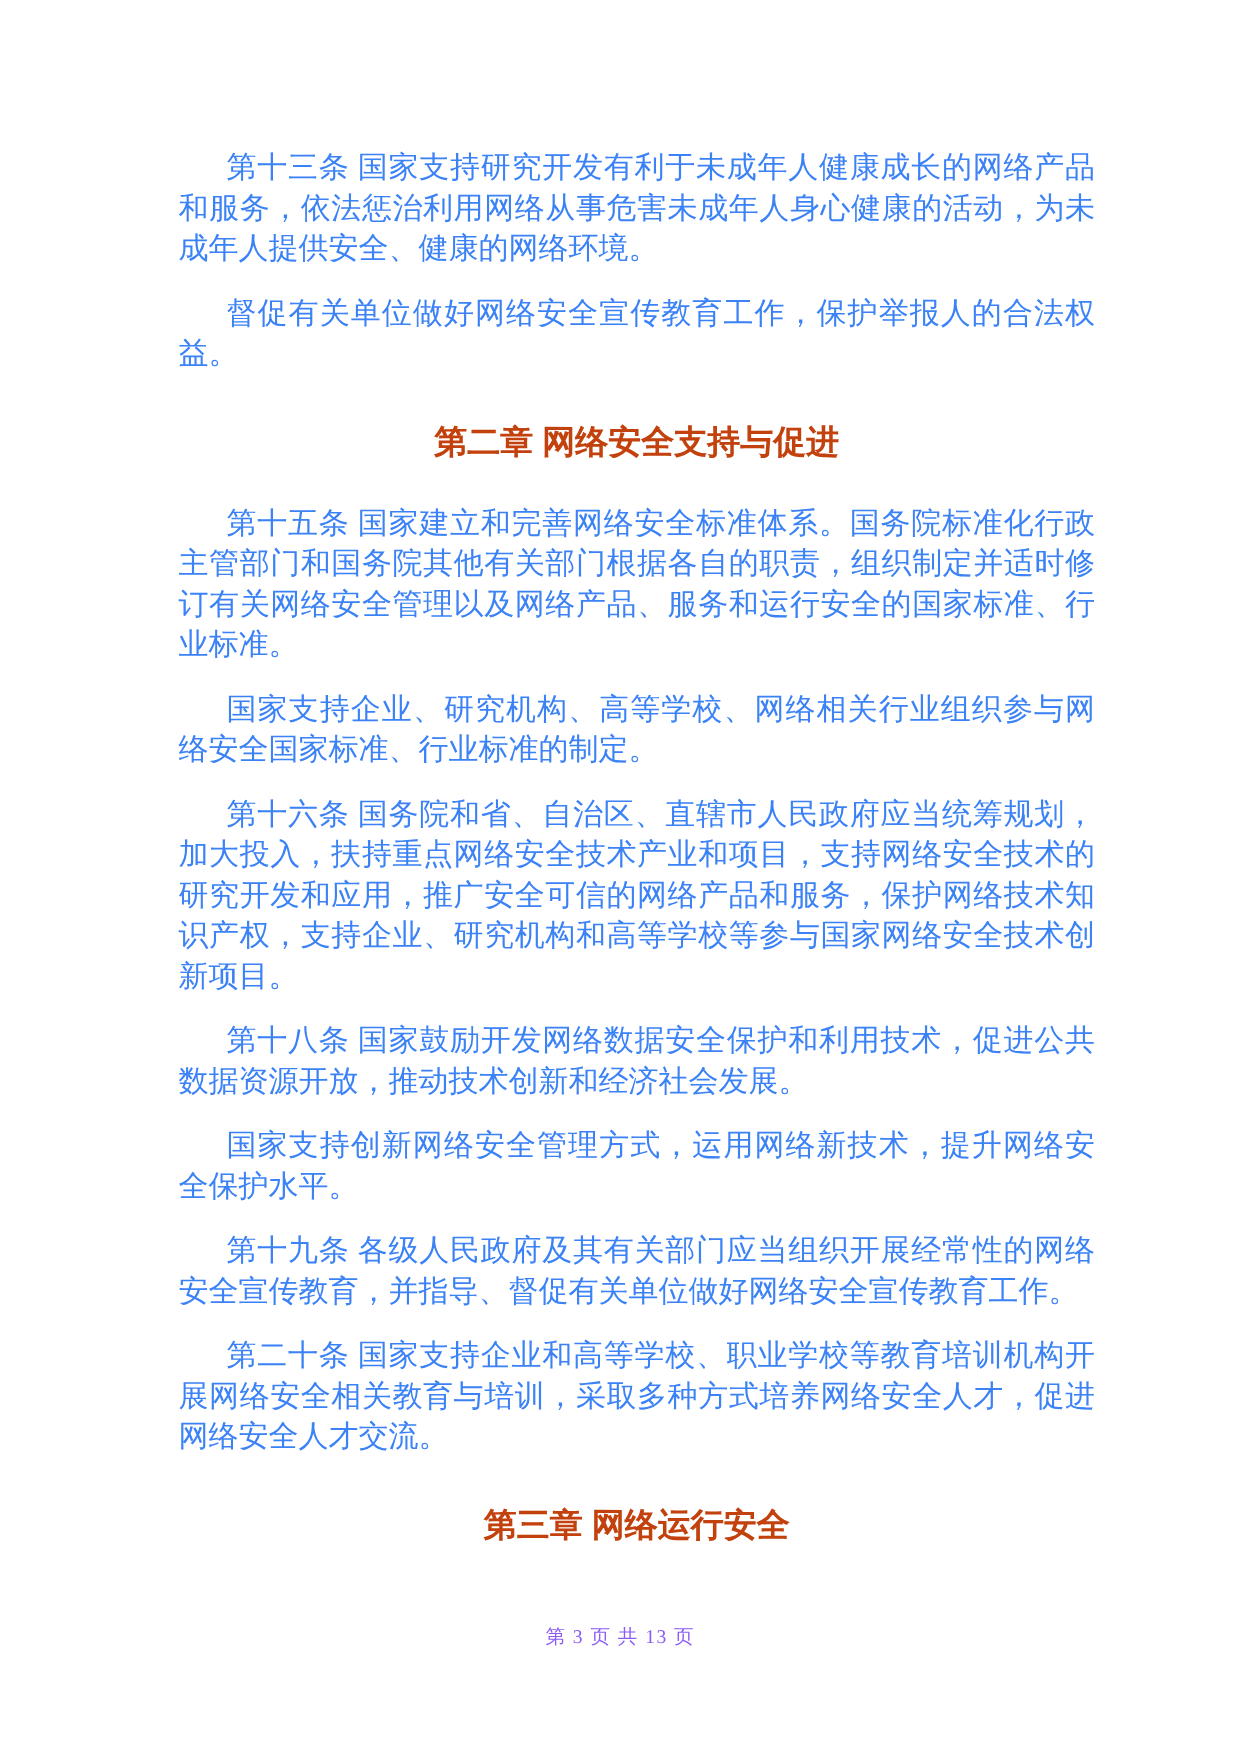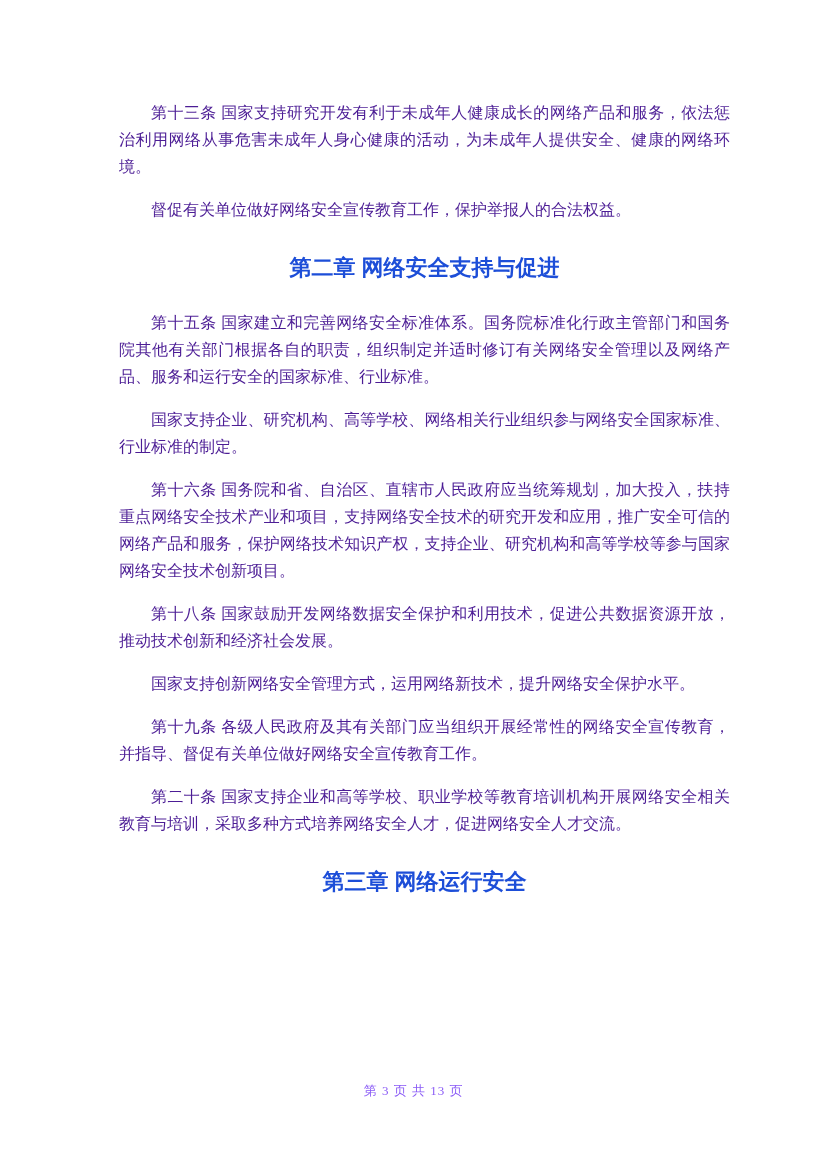"第十三条" .para { color: #4c1d95 -> #3b82f6; font-size: 16px -> 20px }
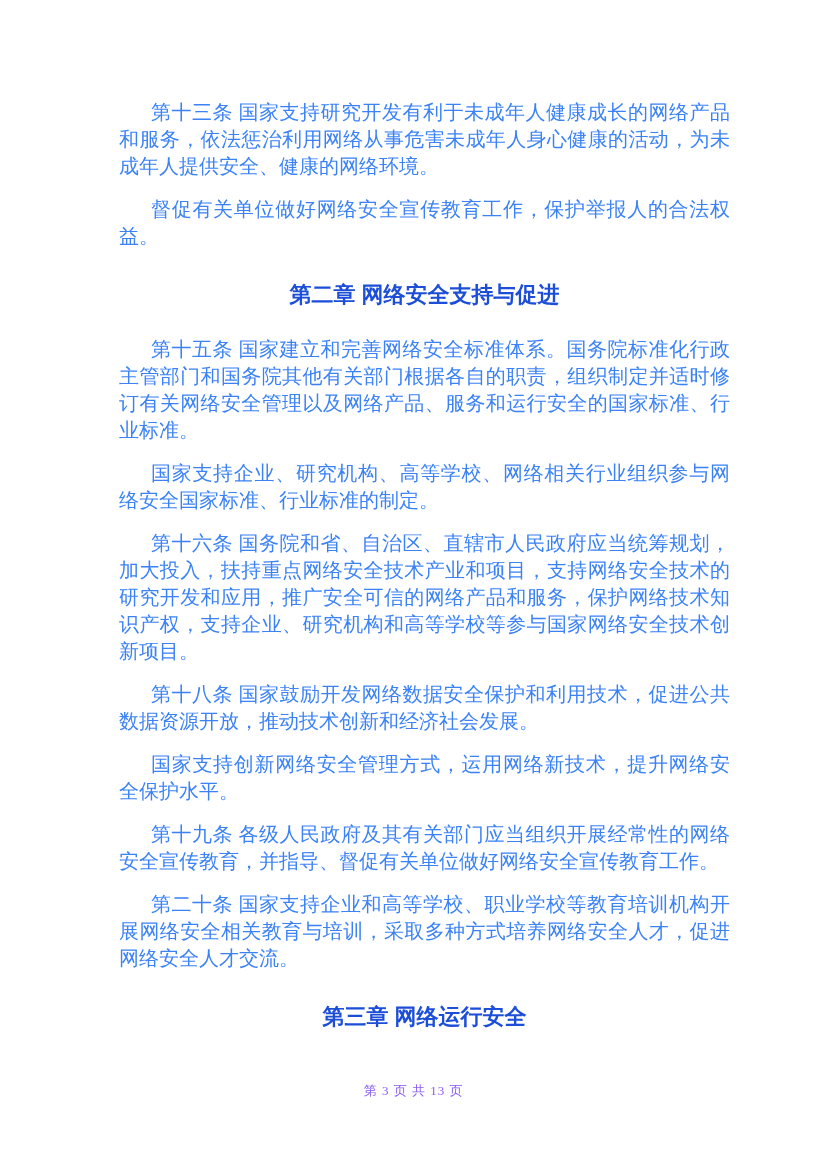"第二章 网络安全支持与促进" .chapter { color: #1d4ed8 -> #c2410c }
